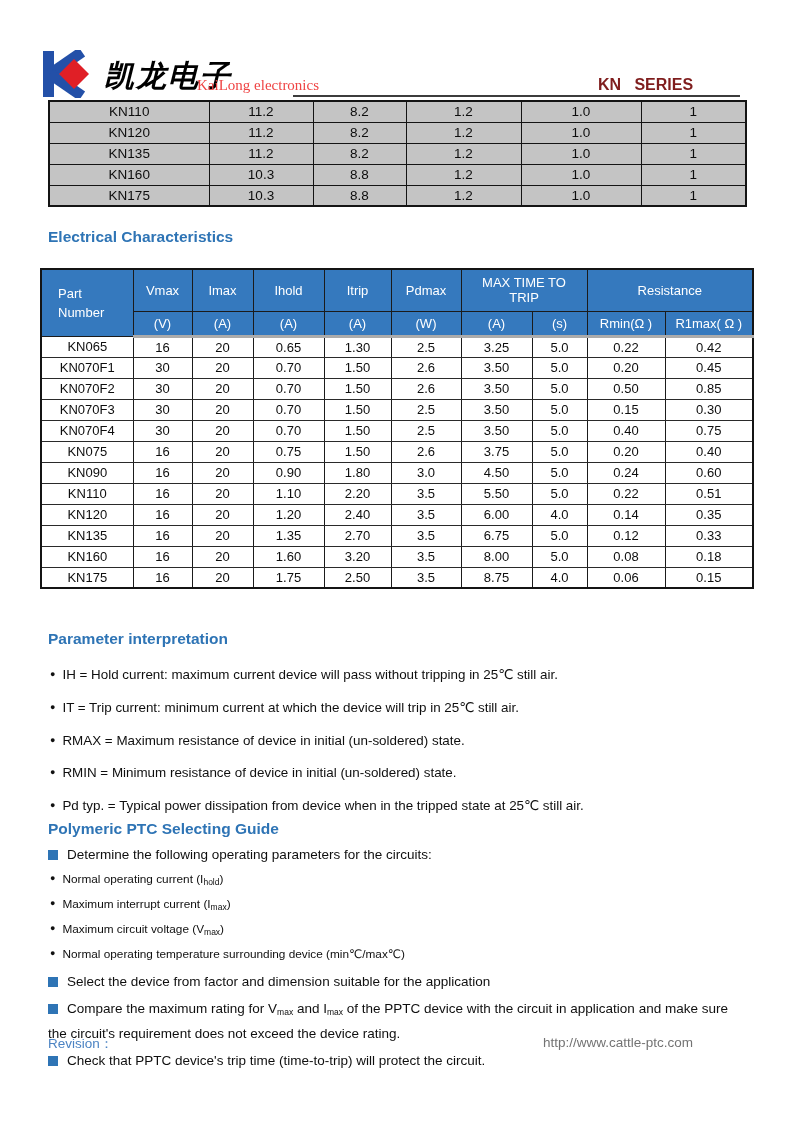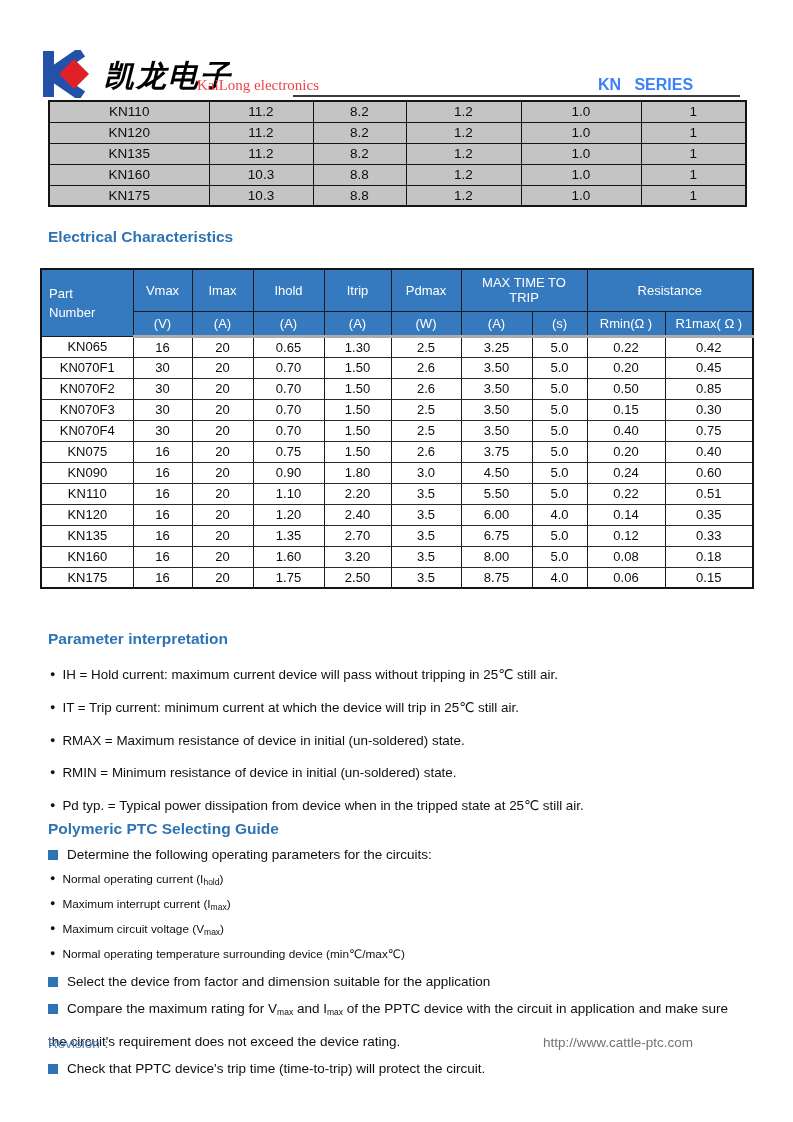"KN SERIES" .series { color: #3b82f6 -> #7f1d1d }
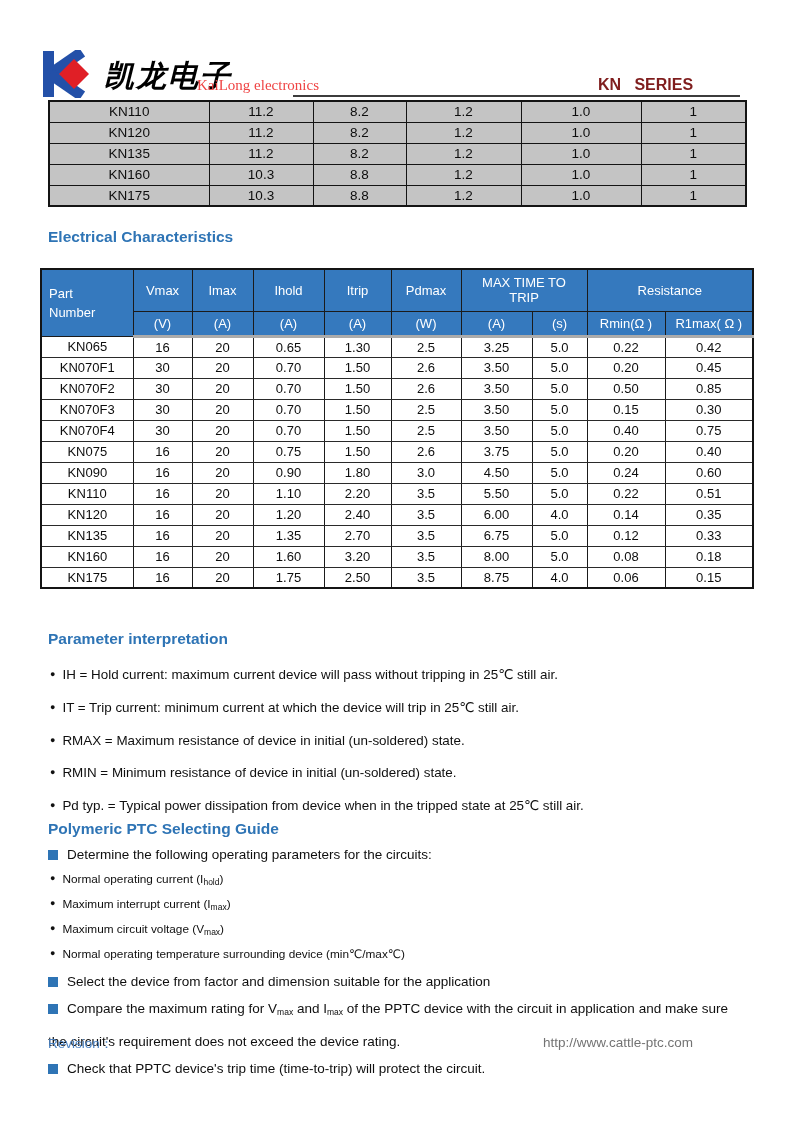"Part" .etable td.partcell { padding-left: 7px -> 16px }
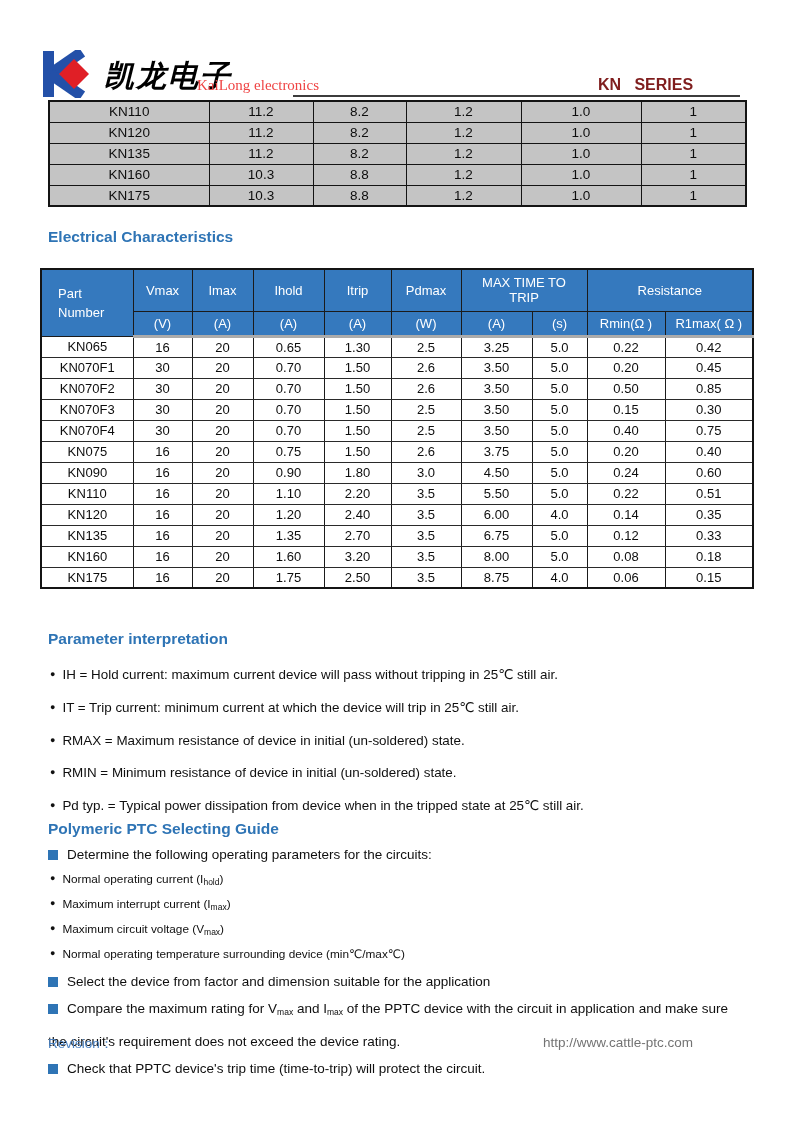"Compare the maximum rating for" div.gline { margin-bottom: 8px -> 0 }
